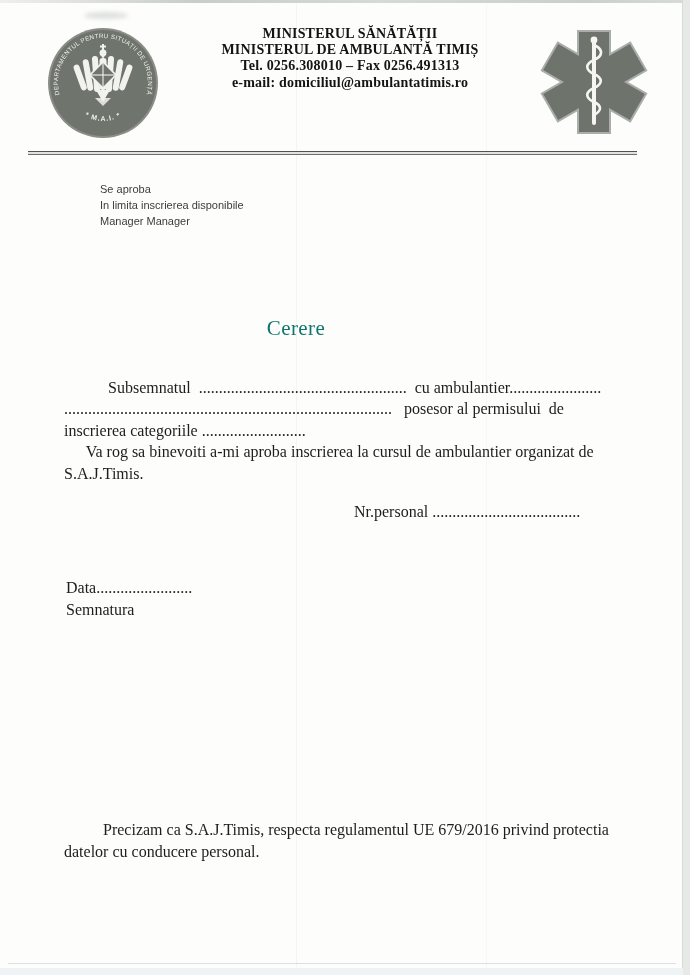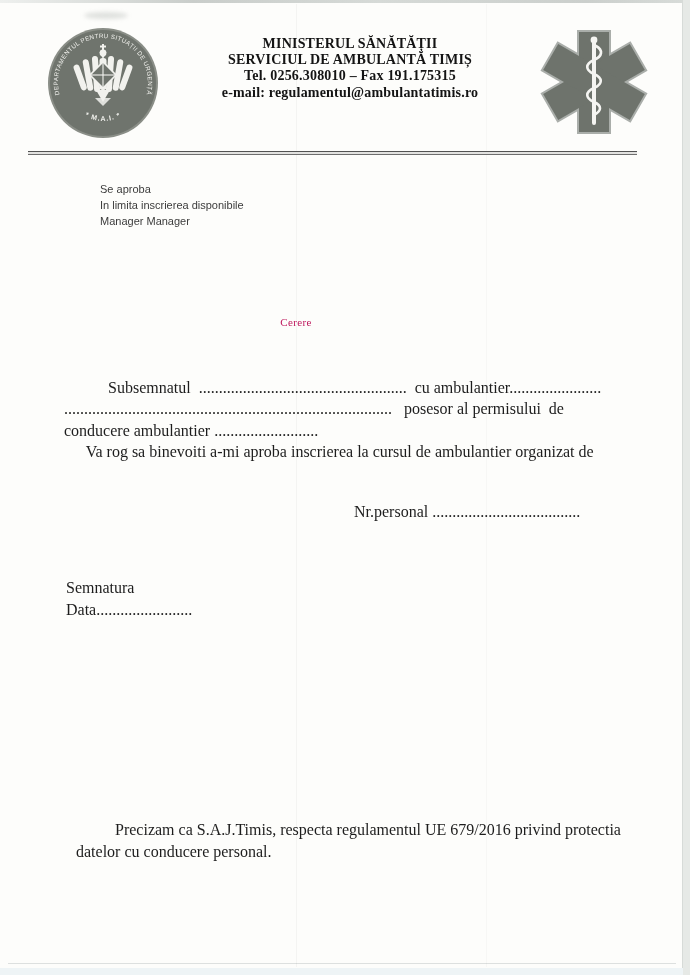"MINISTERUL SĂNĂTĂȚII" .header-text { top: 36px -> 26px }
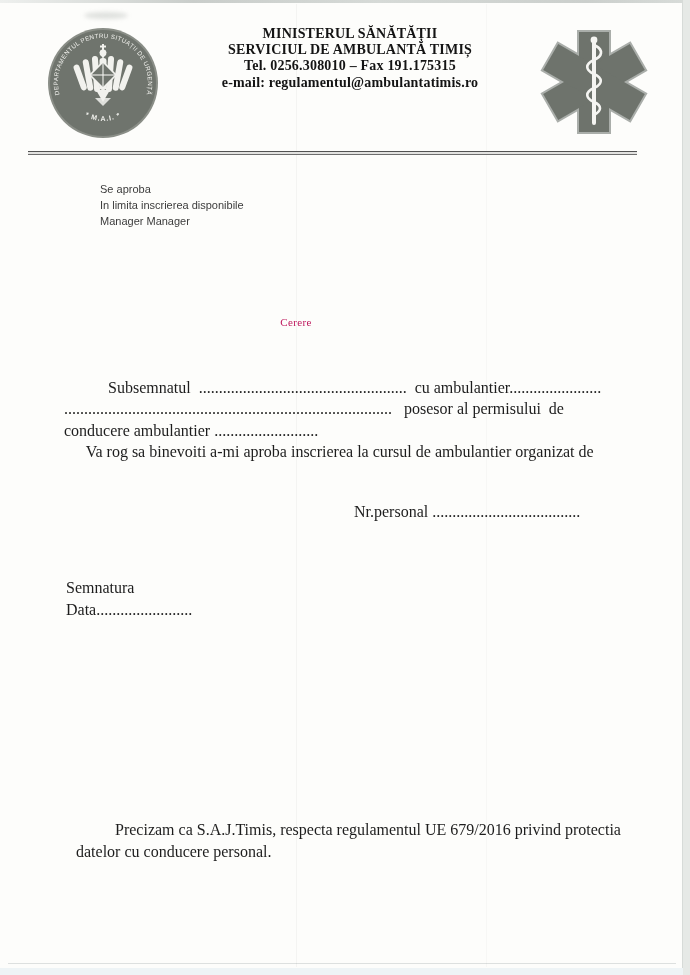"SERVICIUL DE AMBULANTĂ TIMIȘ" div { text: SERVICIUL -> MINISTERUL }
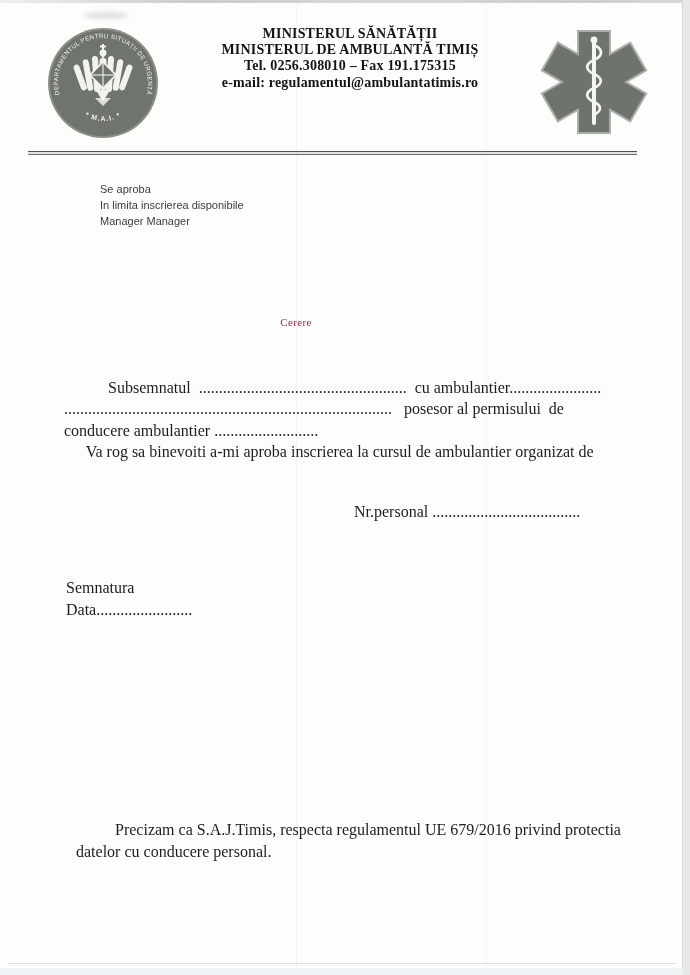"Tel. 0256.308010 – Fax 191.175315" div { text: 191.175315 -> 0256.491313 }
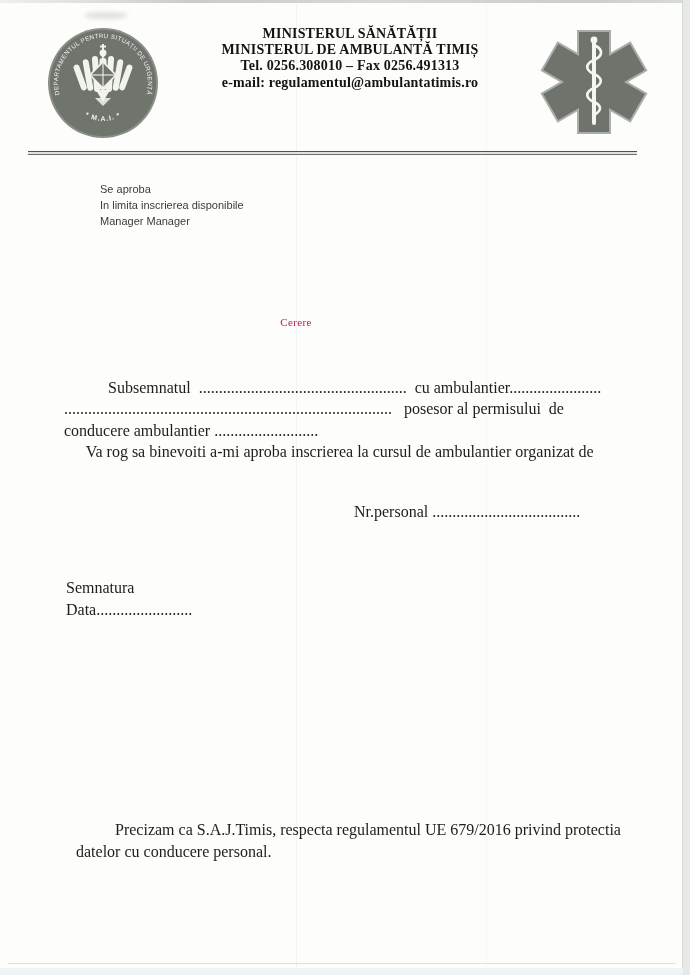"e-mail: regulamentul@ambulantatimis.ro" div { text: regulamentul@ambulantatimis.ro -> domiciliul@ambulantatimis.ro }
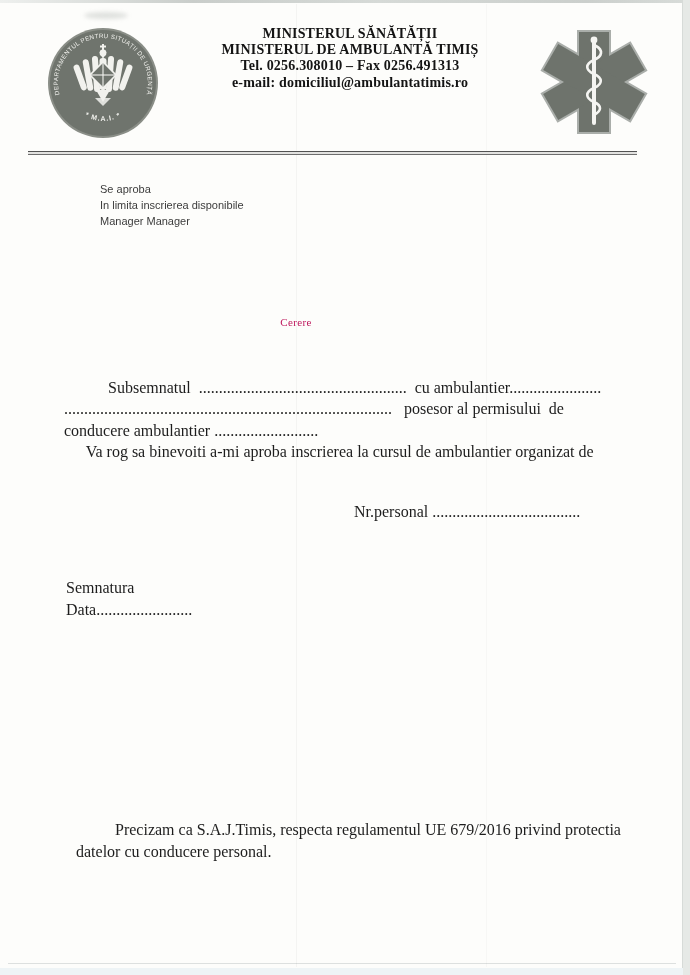"Cerere" .doc-title { color: #be185d -> #0f766e; font-size: 11px -> 21px }
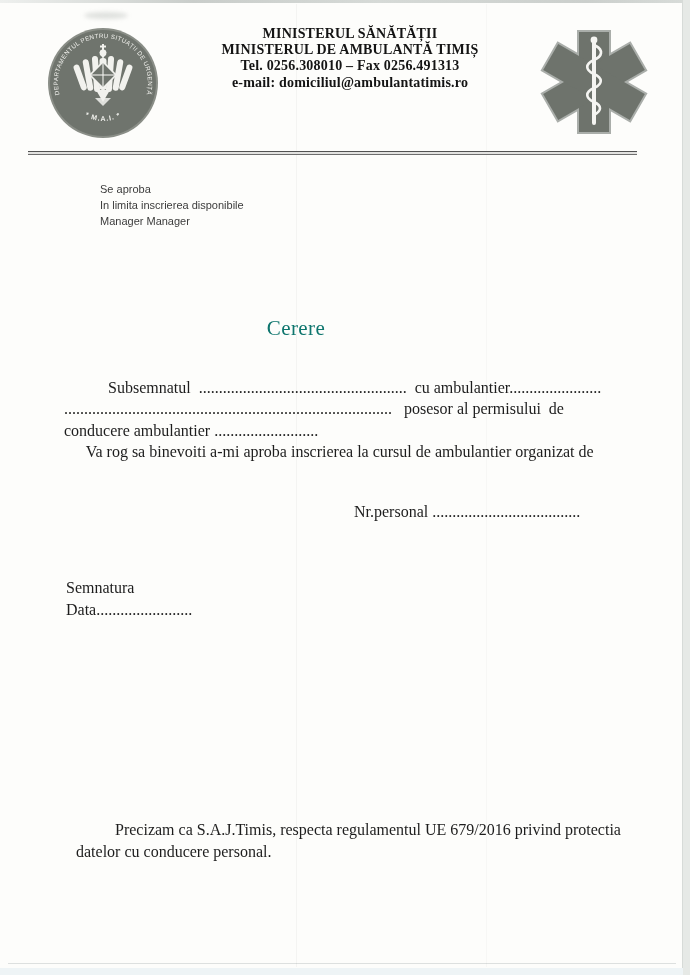"conducere ambulantier" div { text: conducere ambulantier -> inscrierea categoriile }
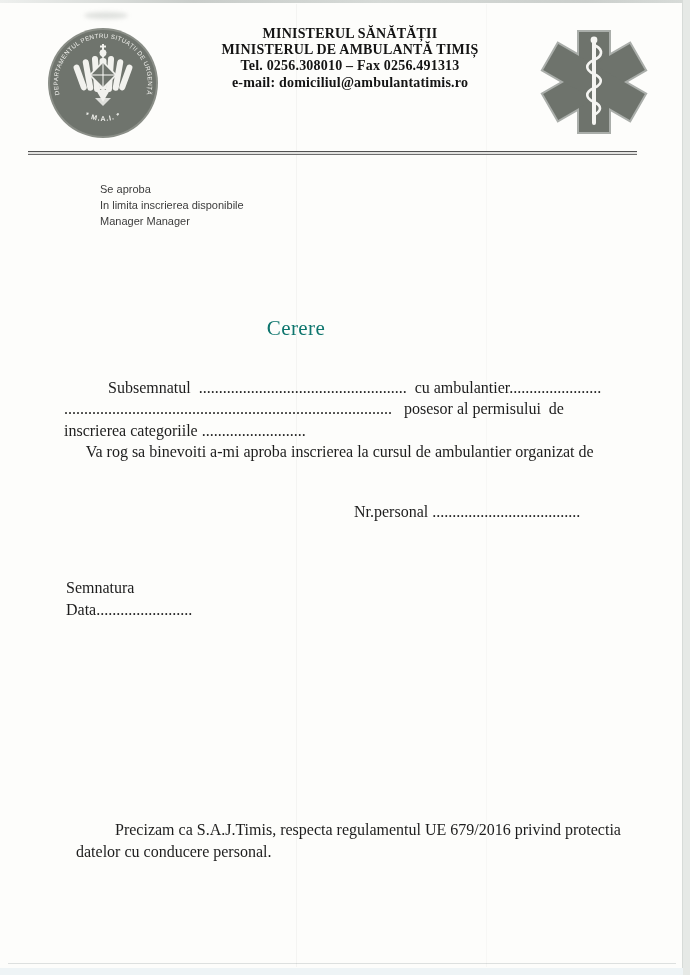"S.A.J.Timis." div { html: none -> <div>S.A.J.Timis.</div> }
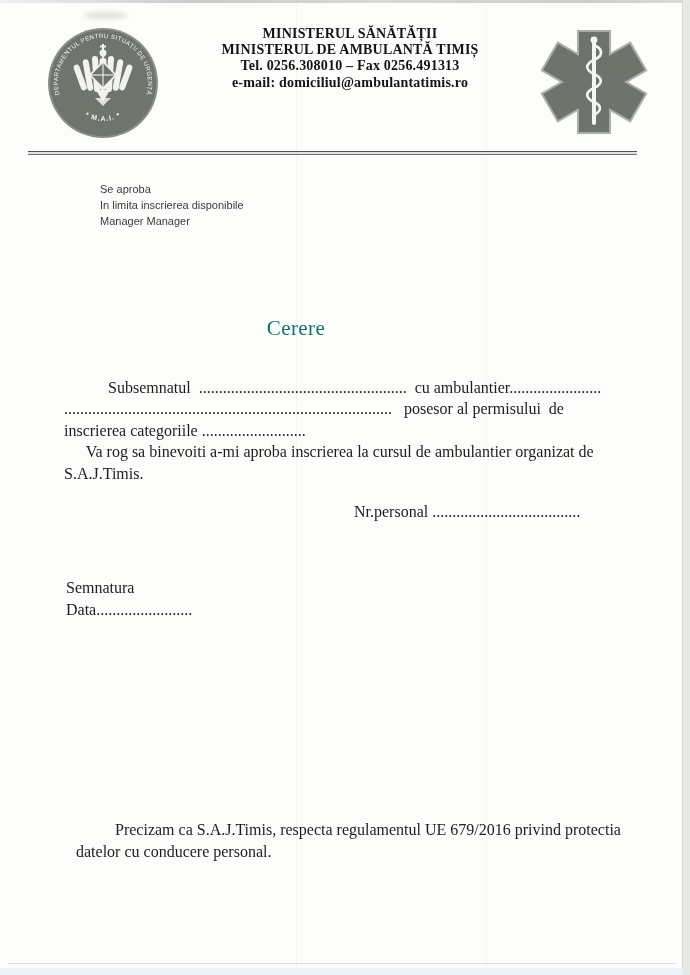"Semnatura" div { order: before "Data........................" -> after "Data........................" }
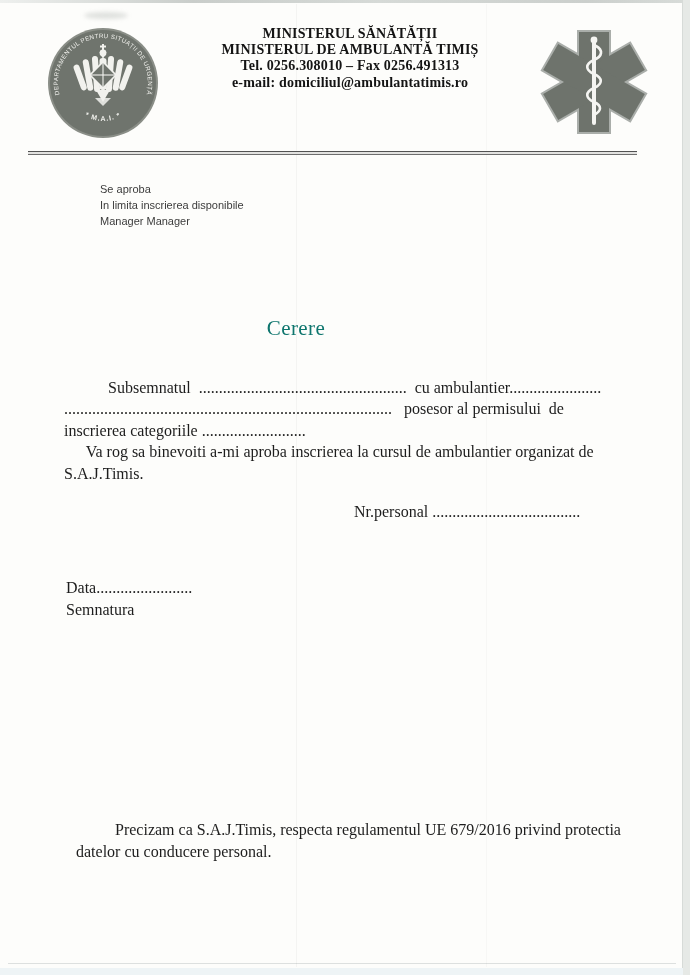"Precizam ca S.A.J.Timis, respecta" .footer-block { left: 76px -> 64px }
